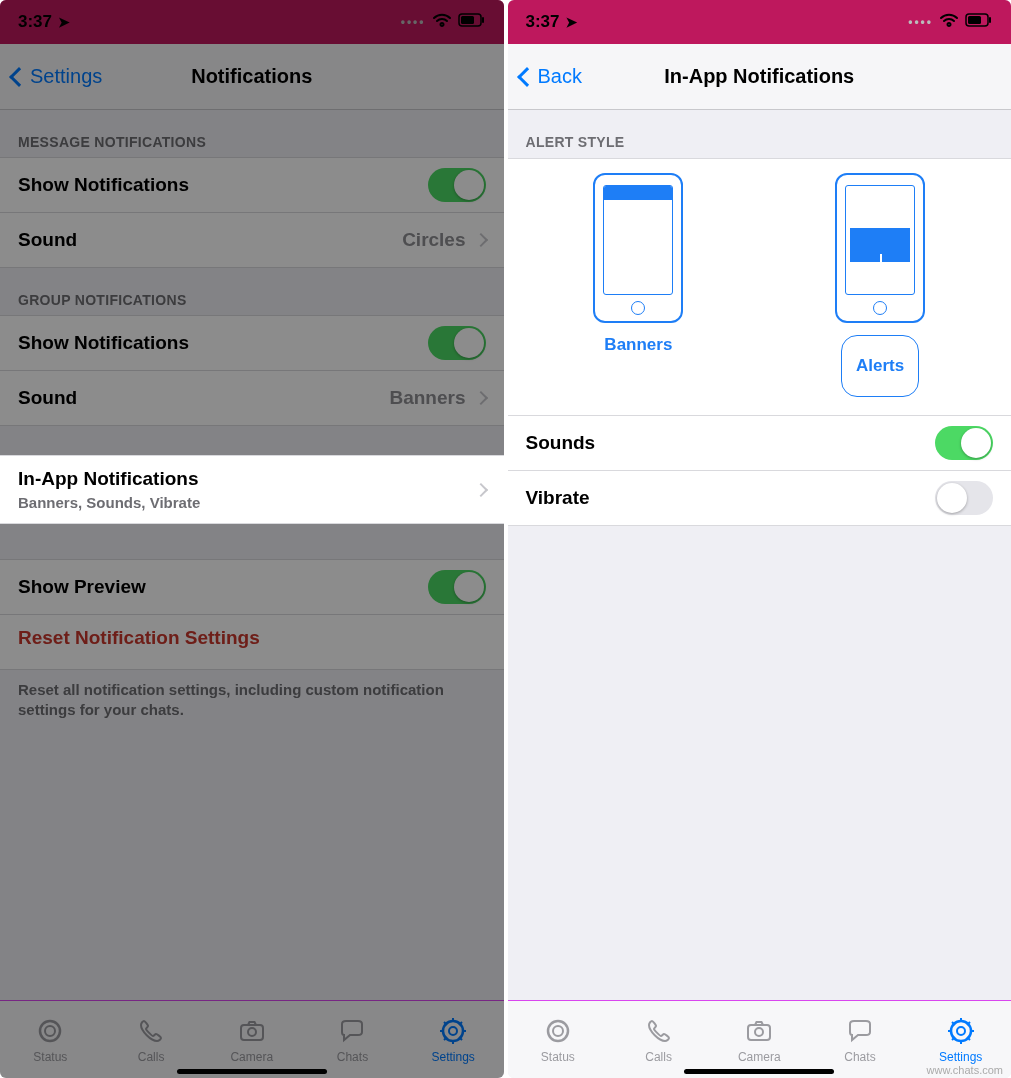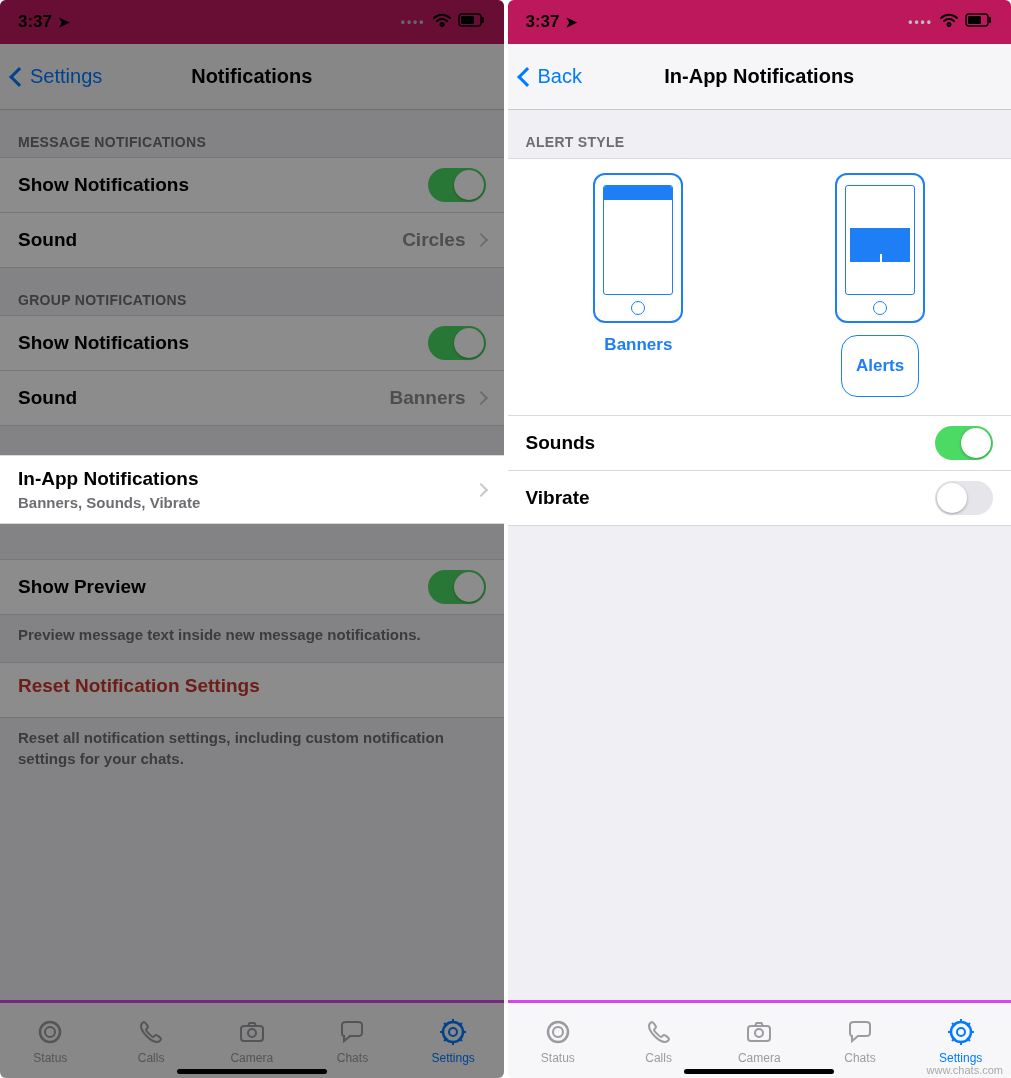"Preview message text inside new" div.footer-text { html: <div>Preview message text inside new message notifications.</div> -> none }
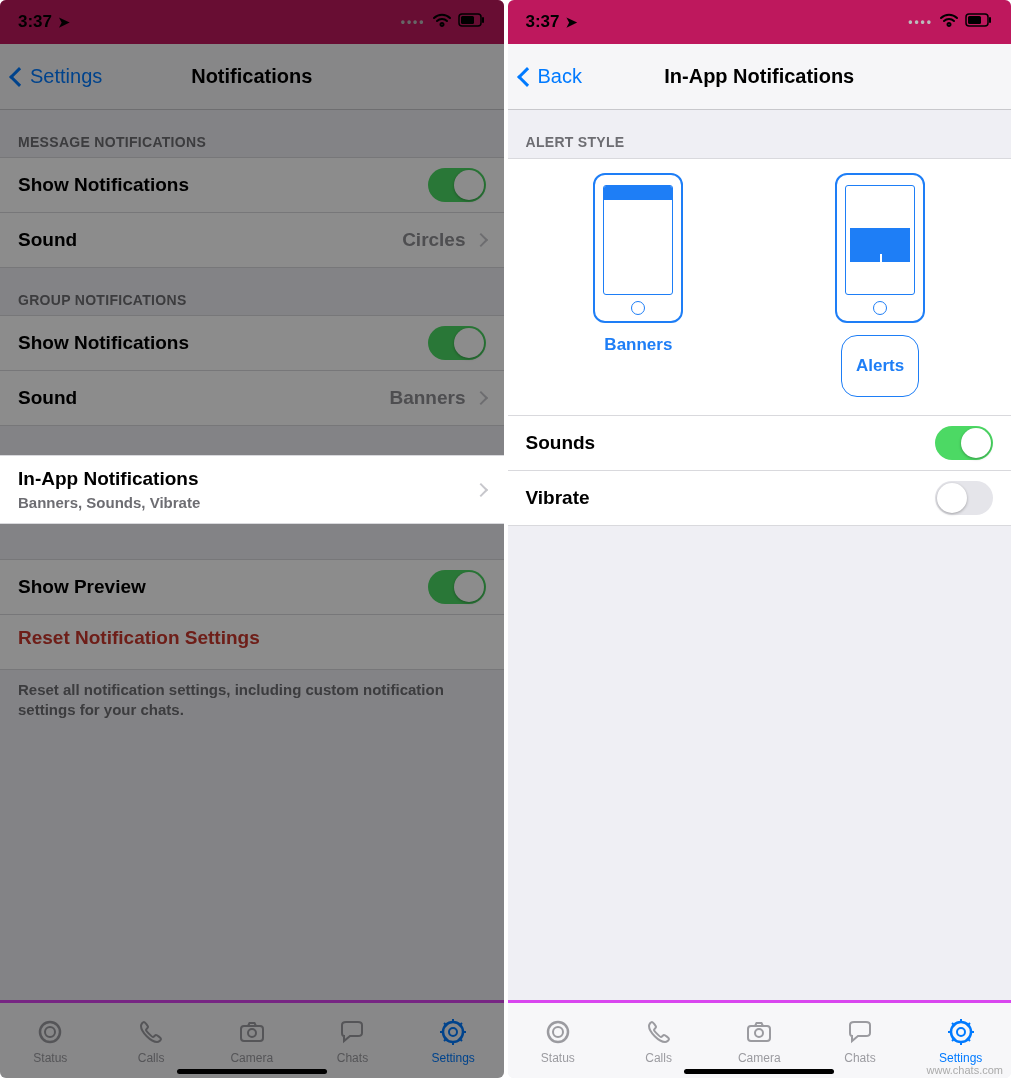"Status" .tab-bar { border-top: 3px solid #d946ef -> 1px solid #d946ef }
